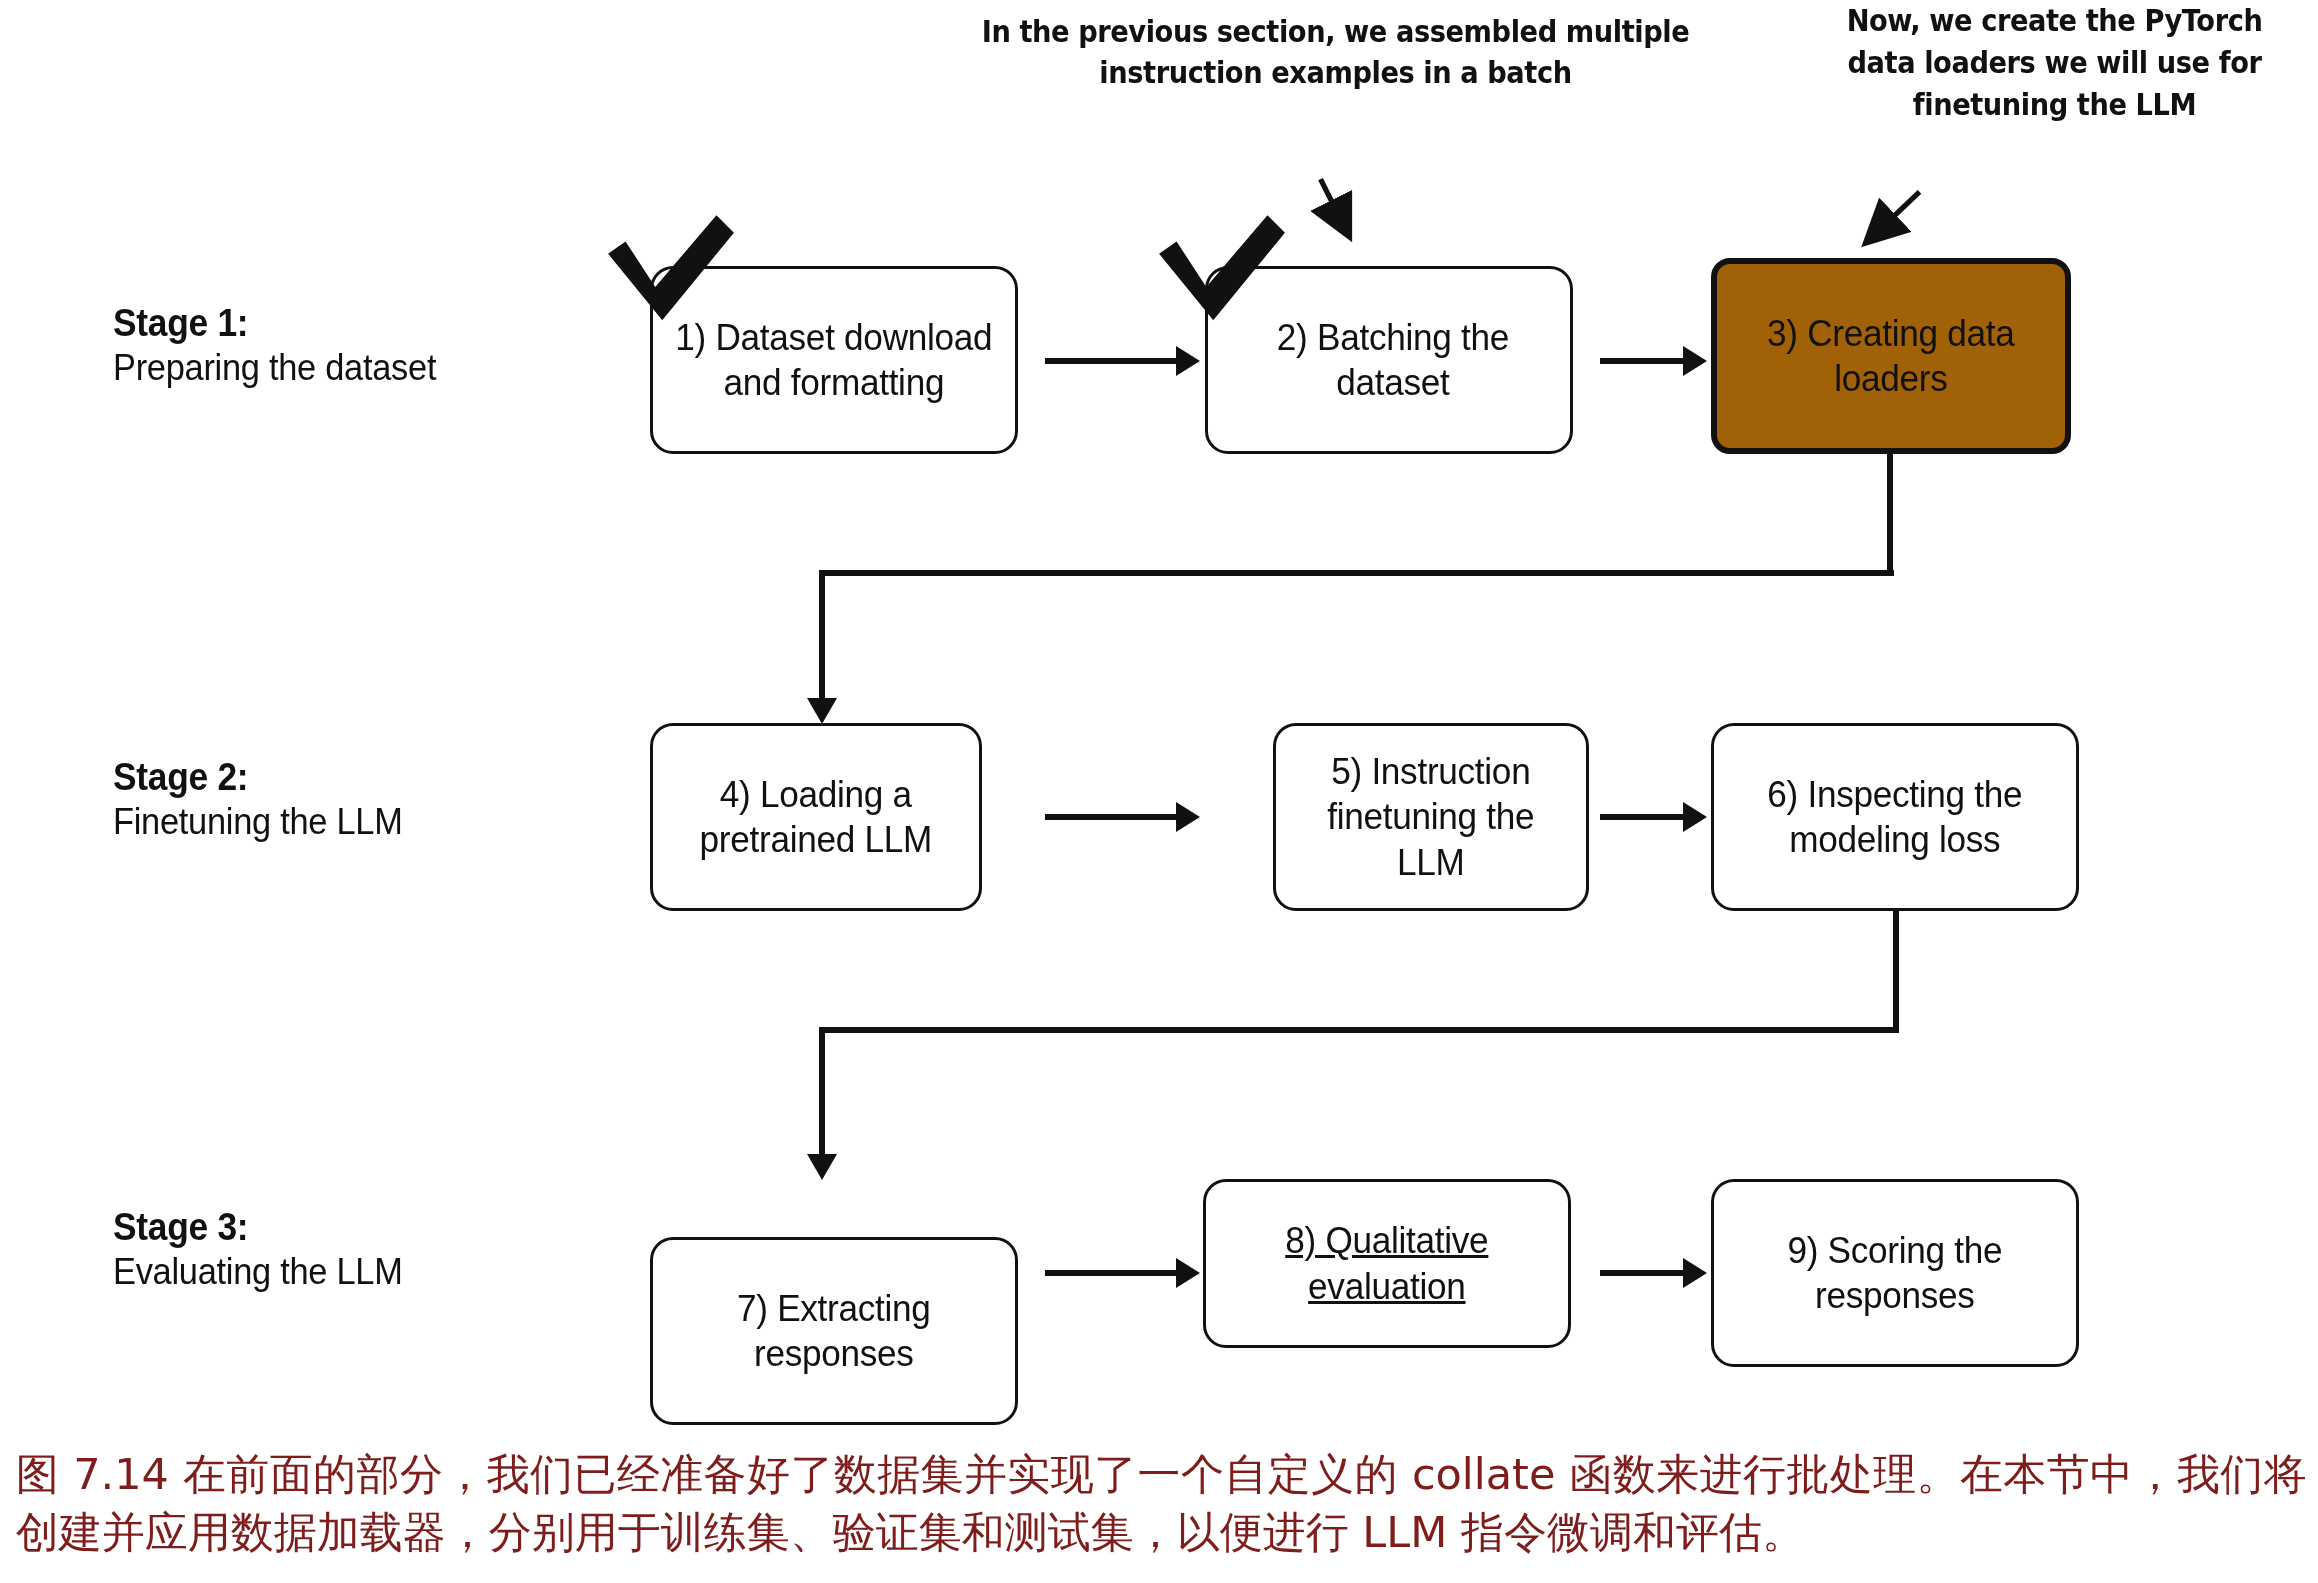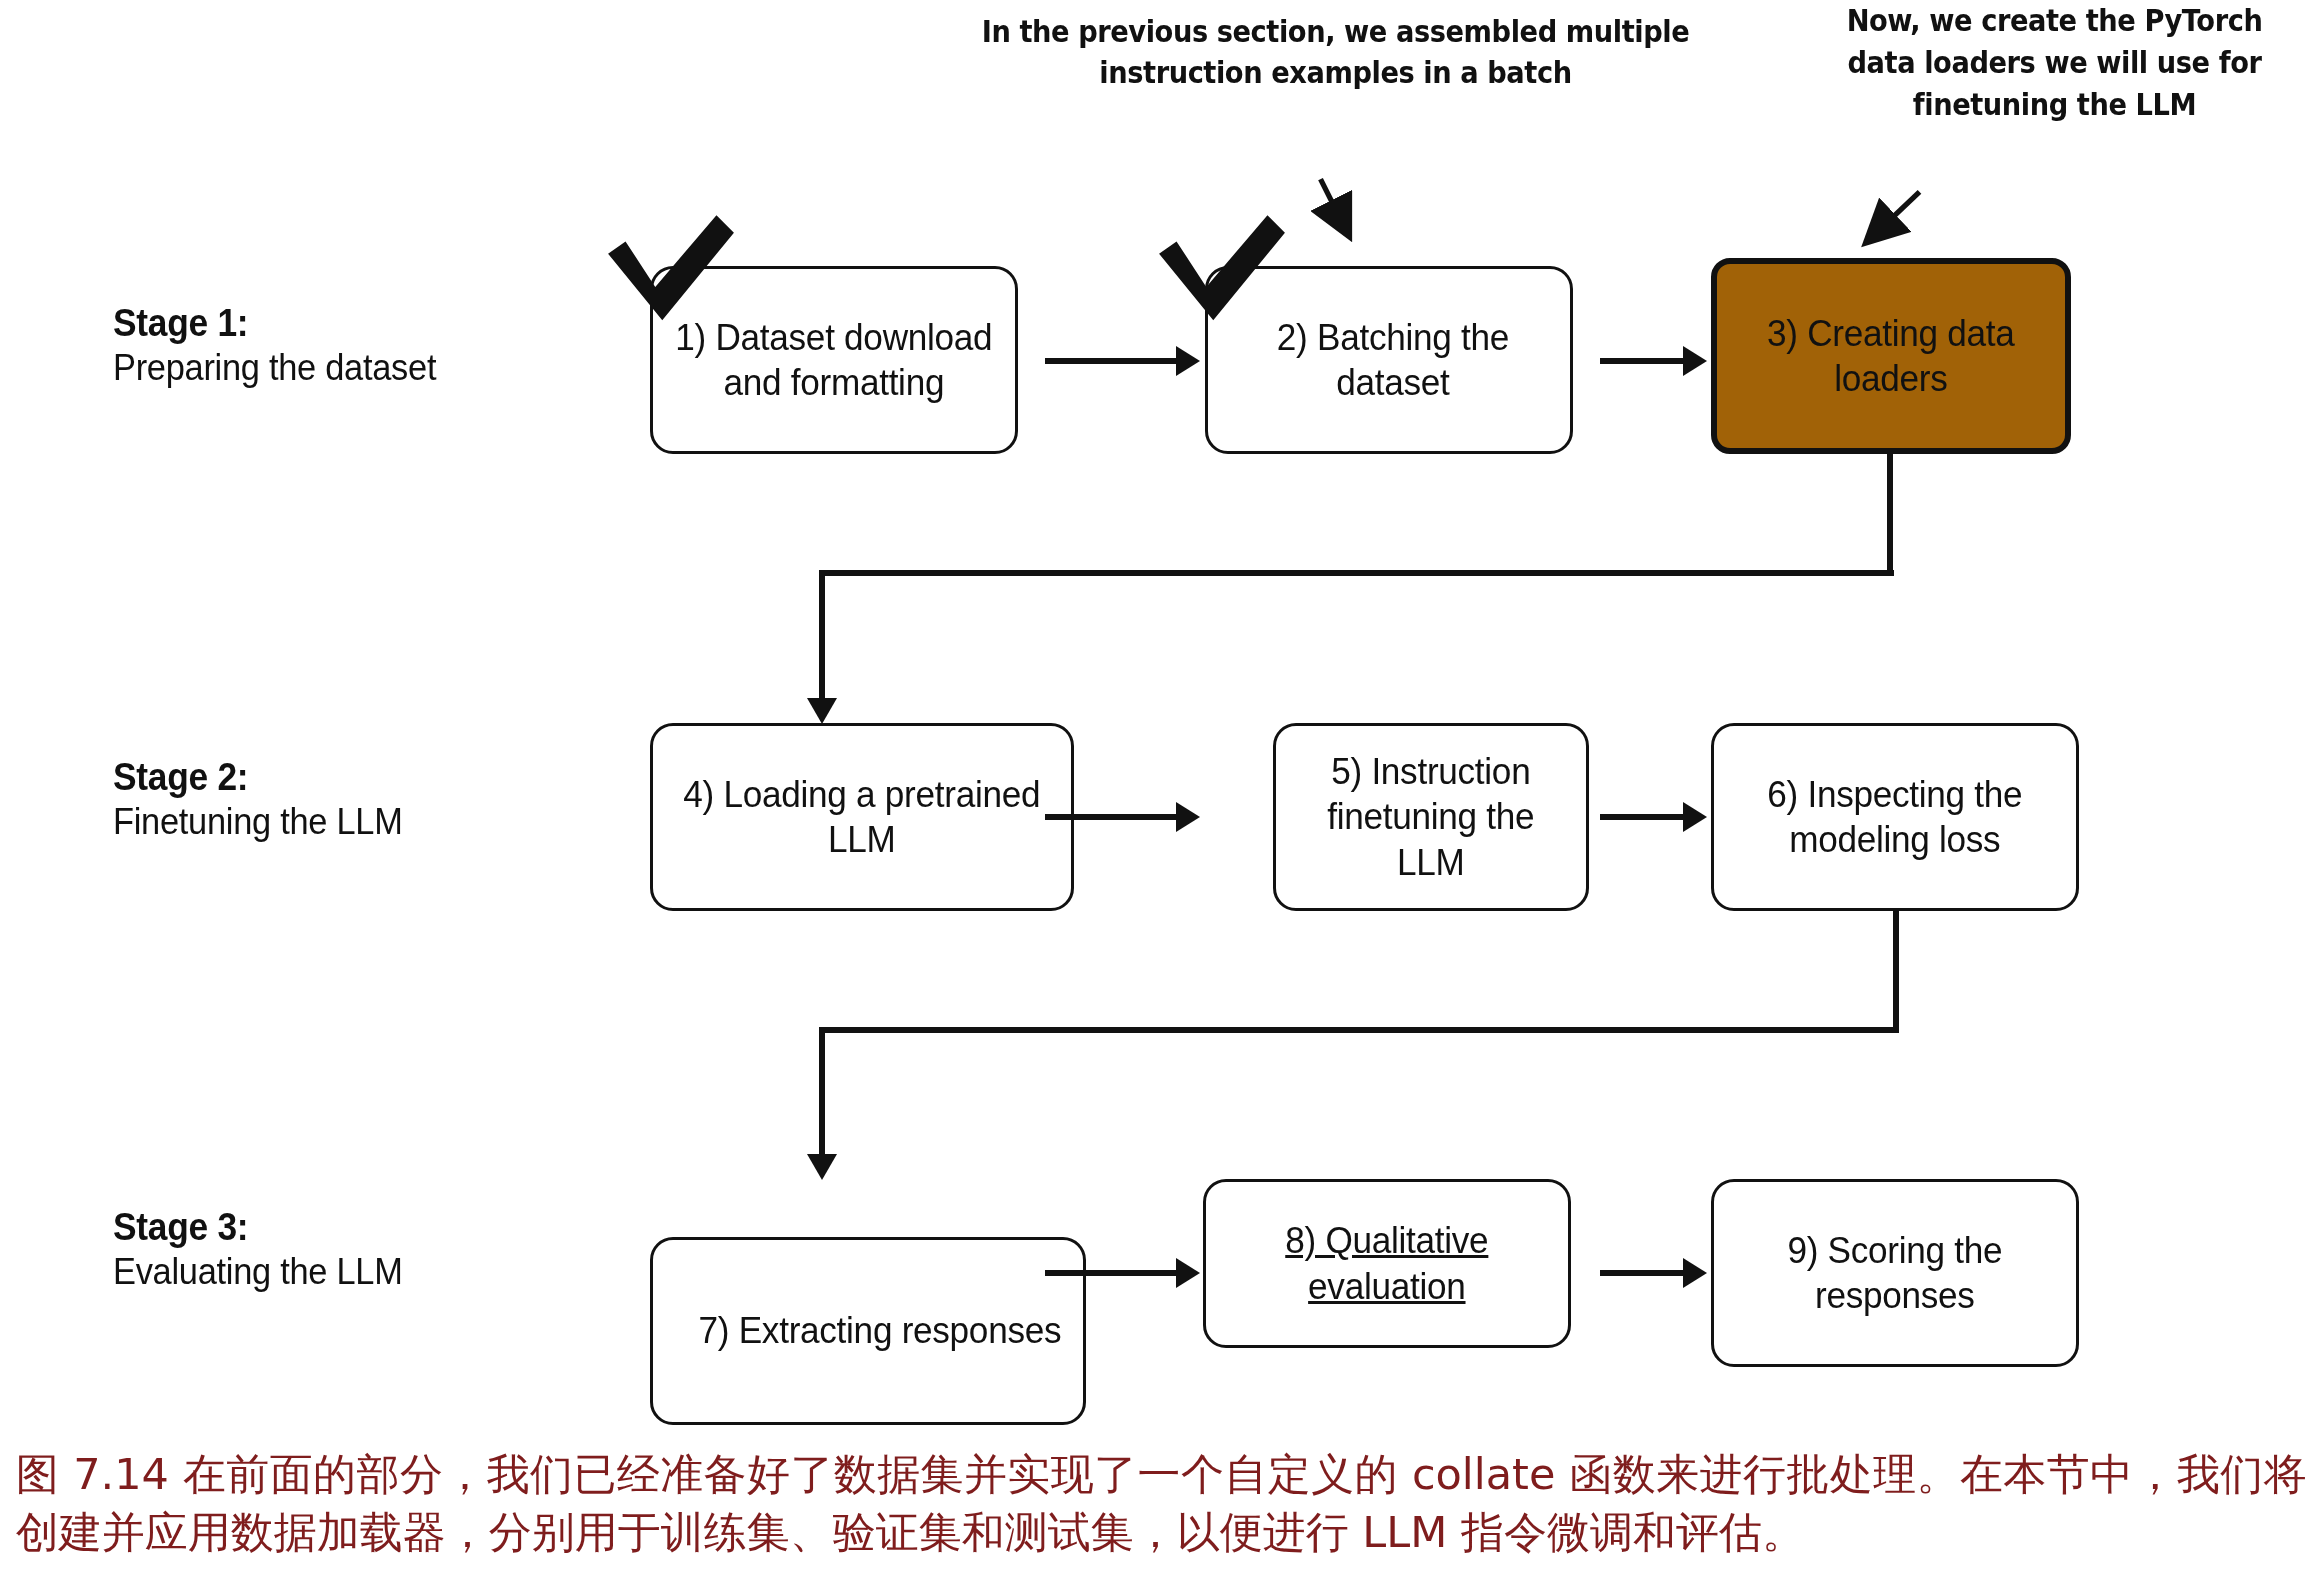"4) Loading a pretrained LLM" div.process-box { width: 424px -> 332px }
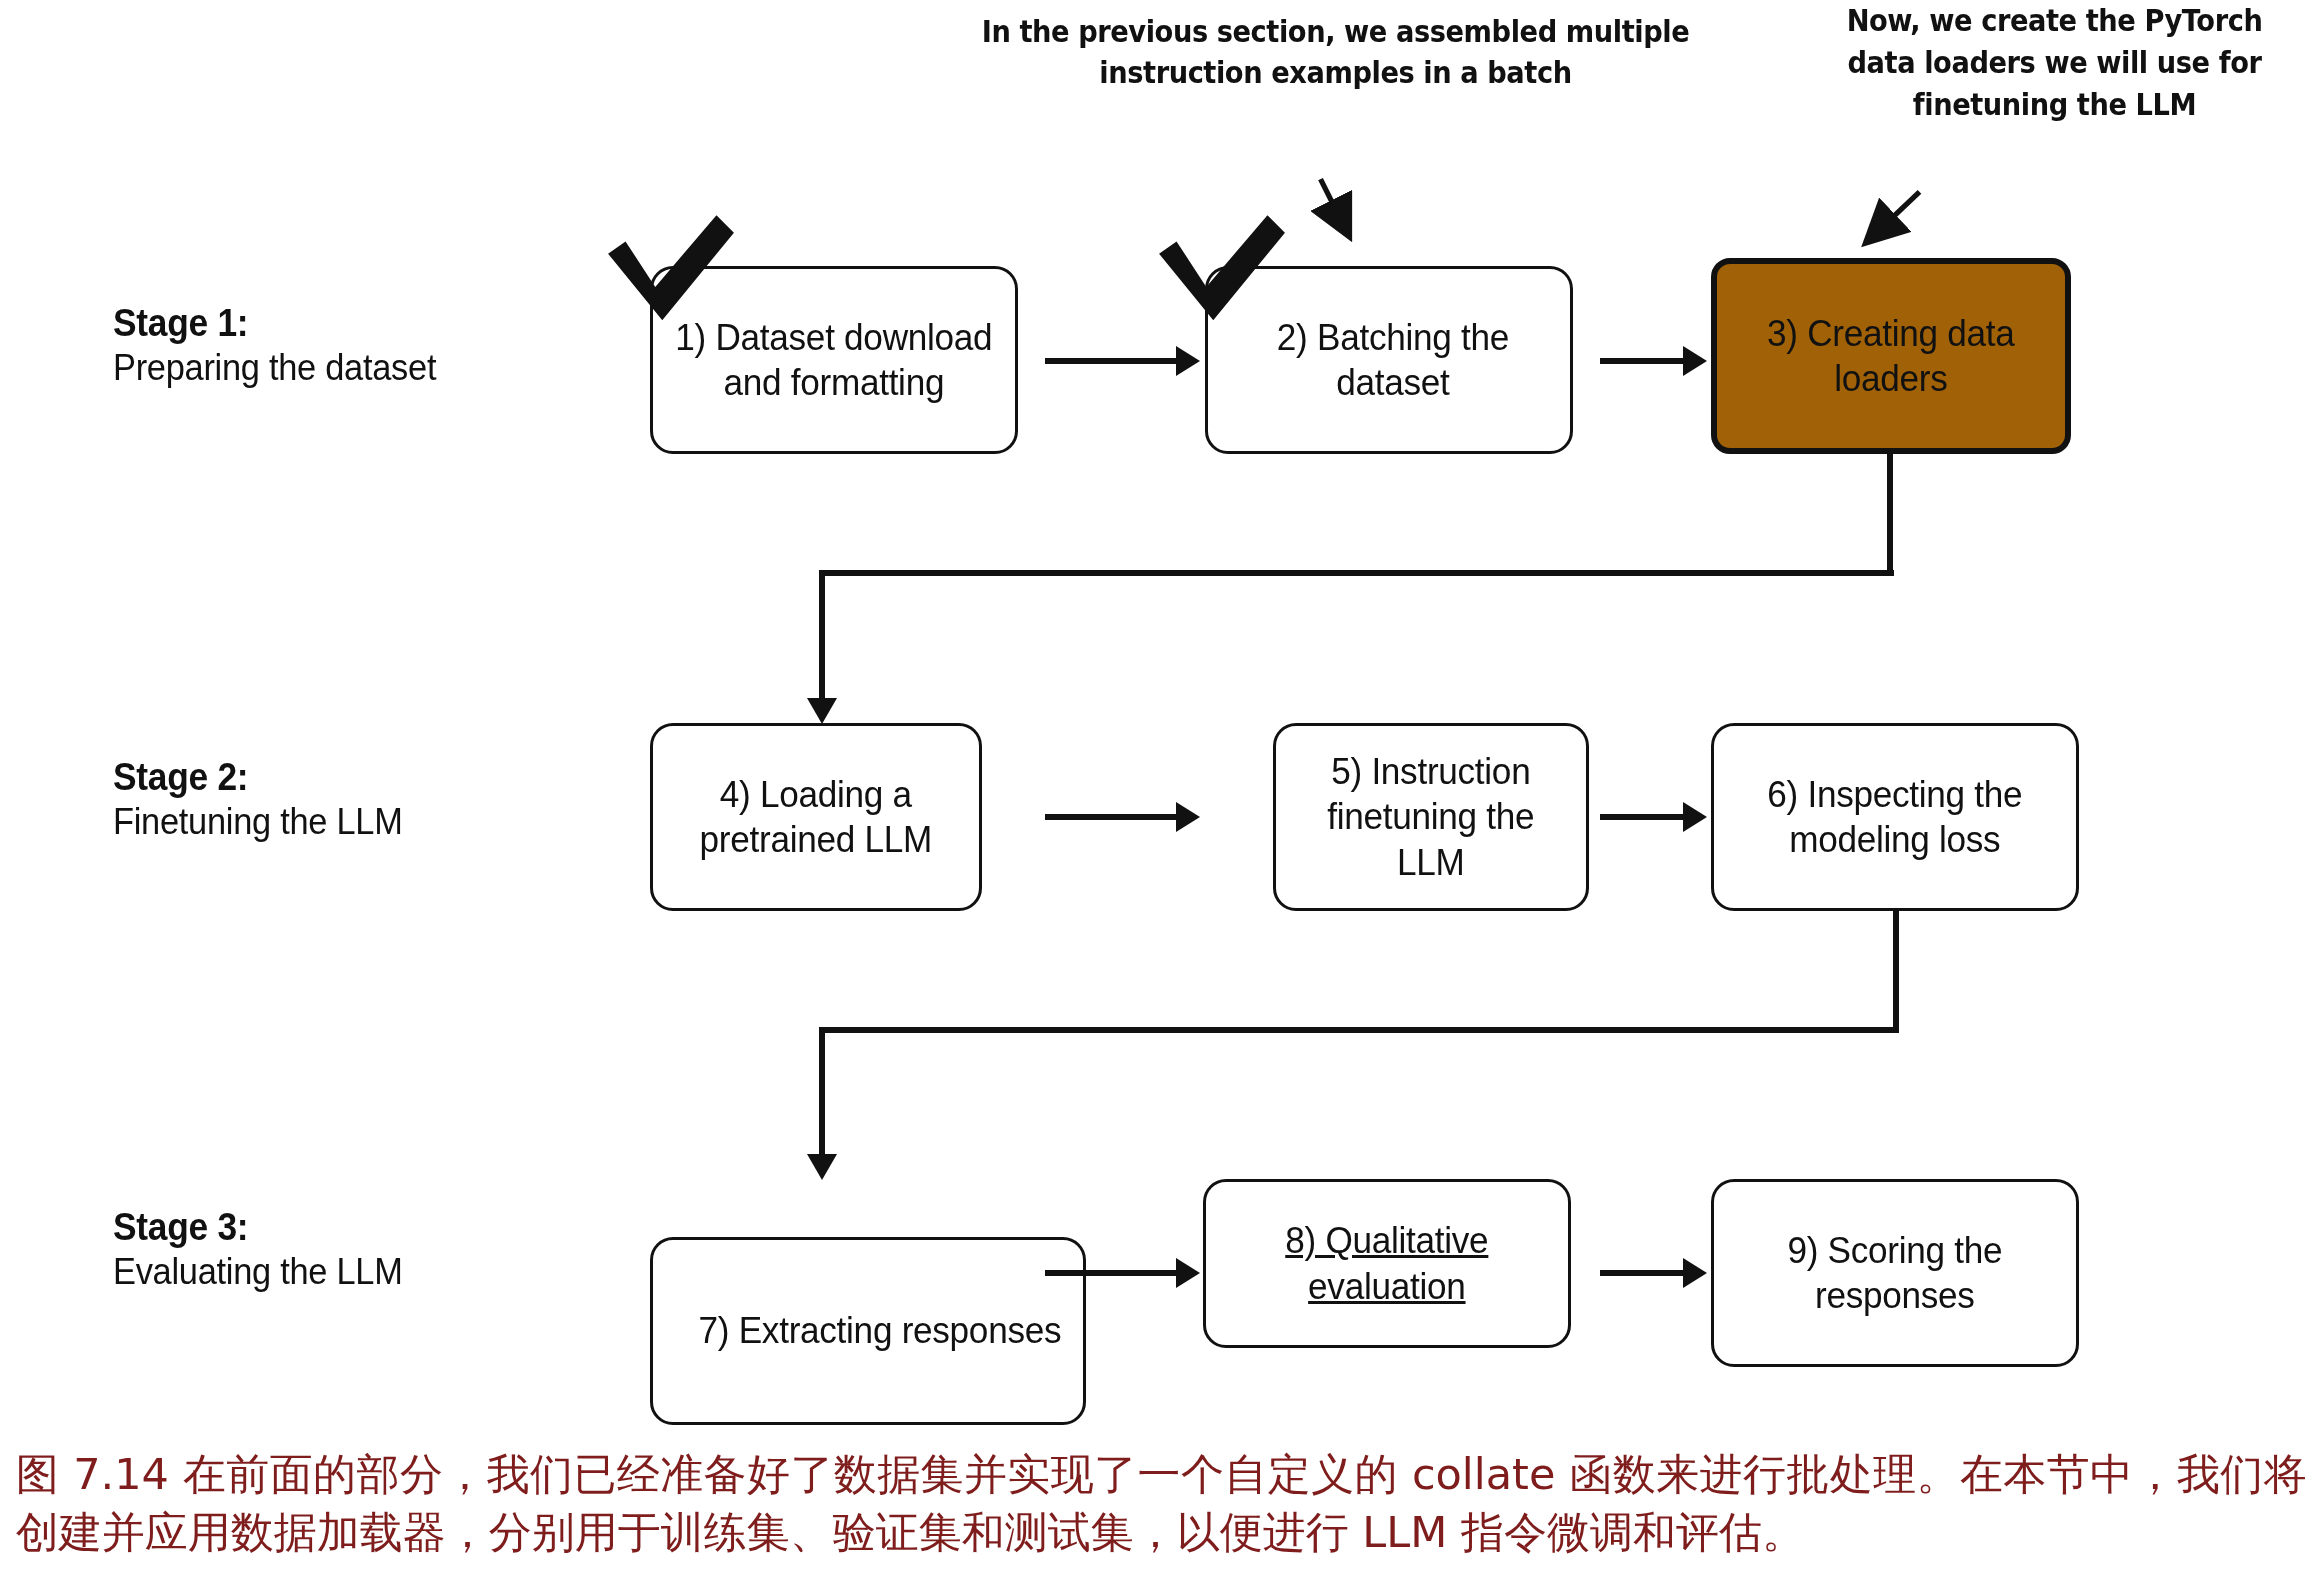"7) Extracting responses" div.process-box { width: 436px -> 368px }
